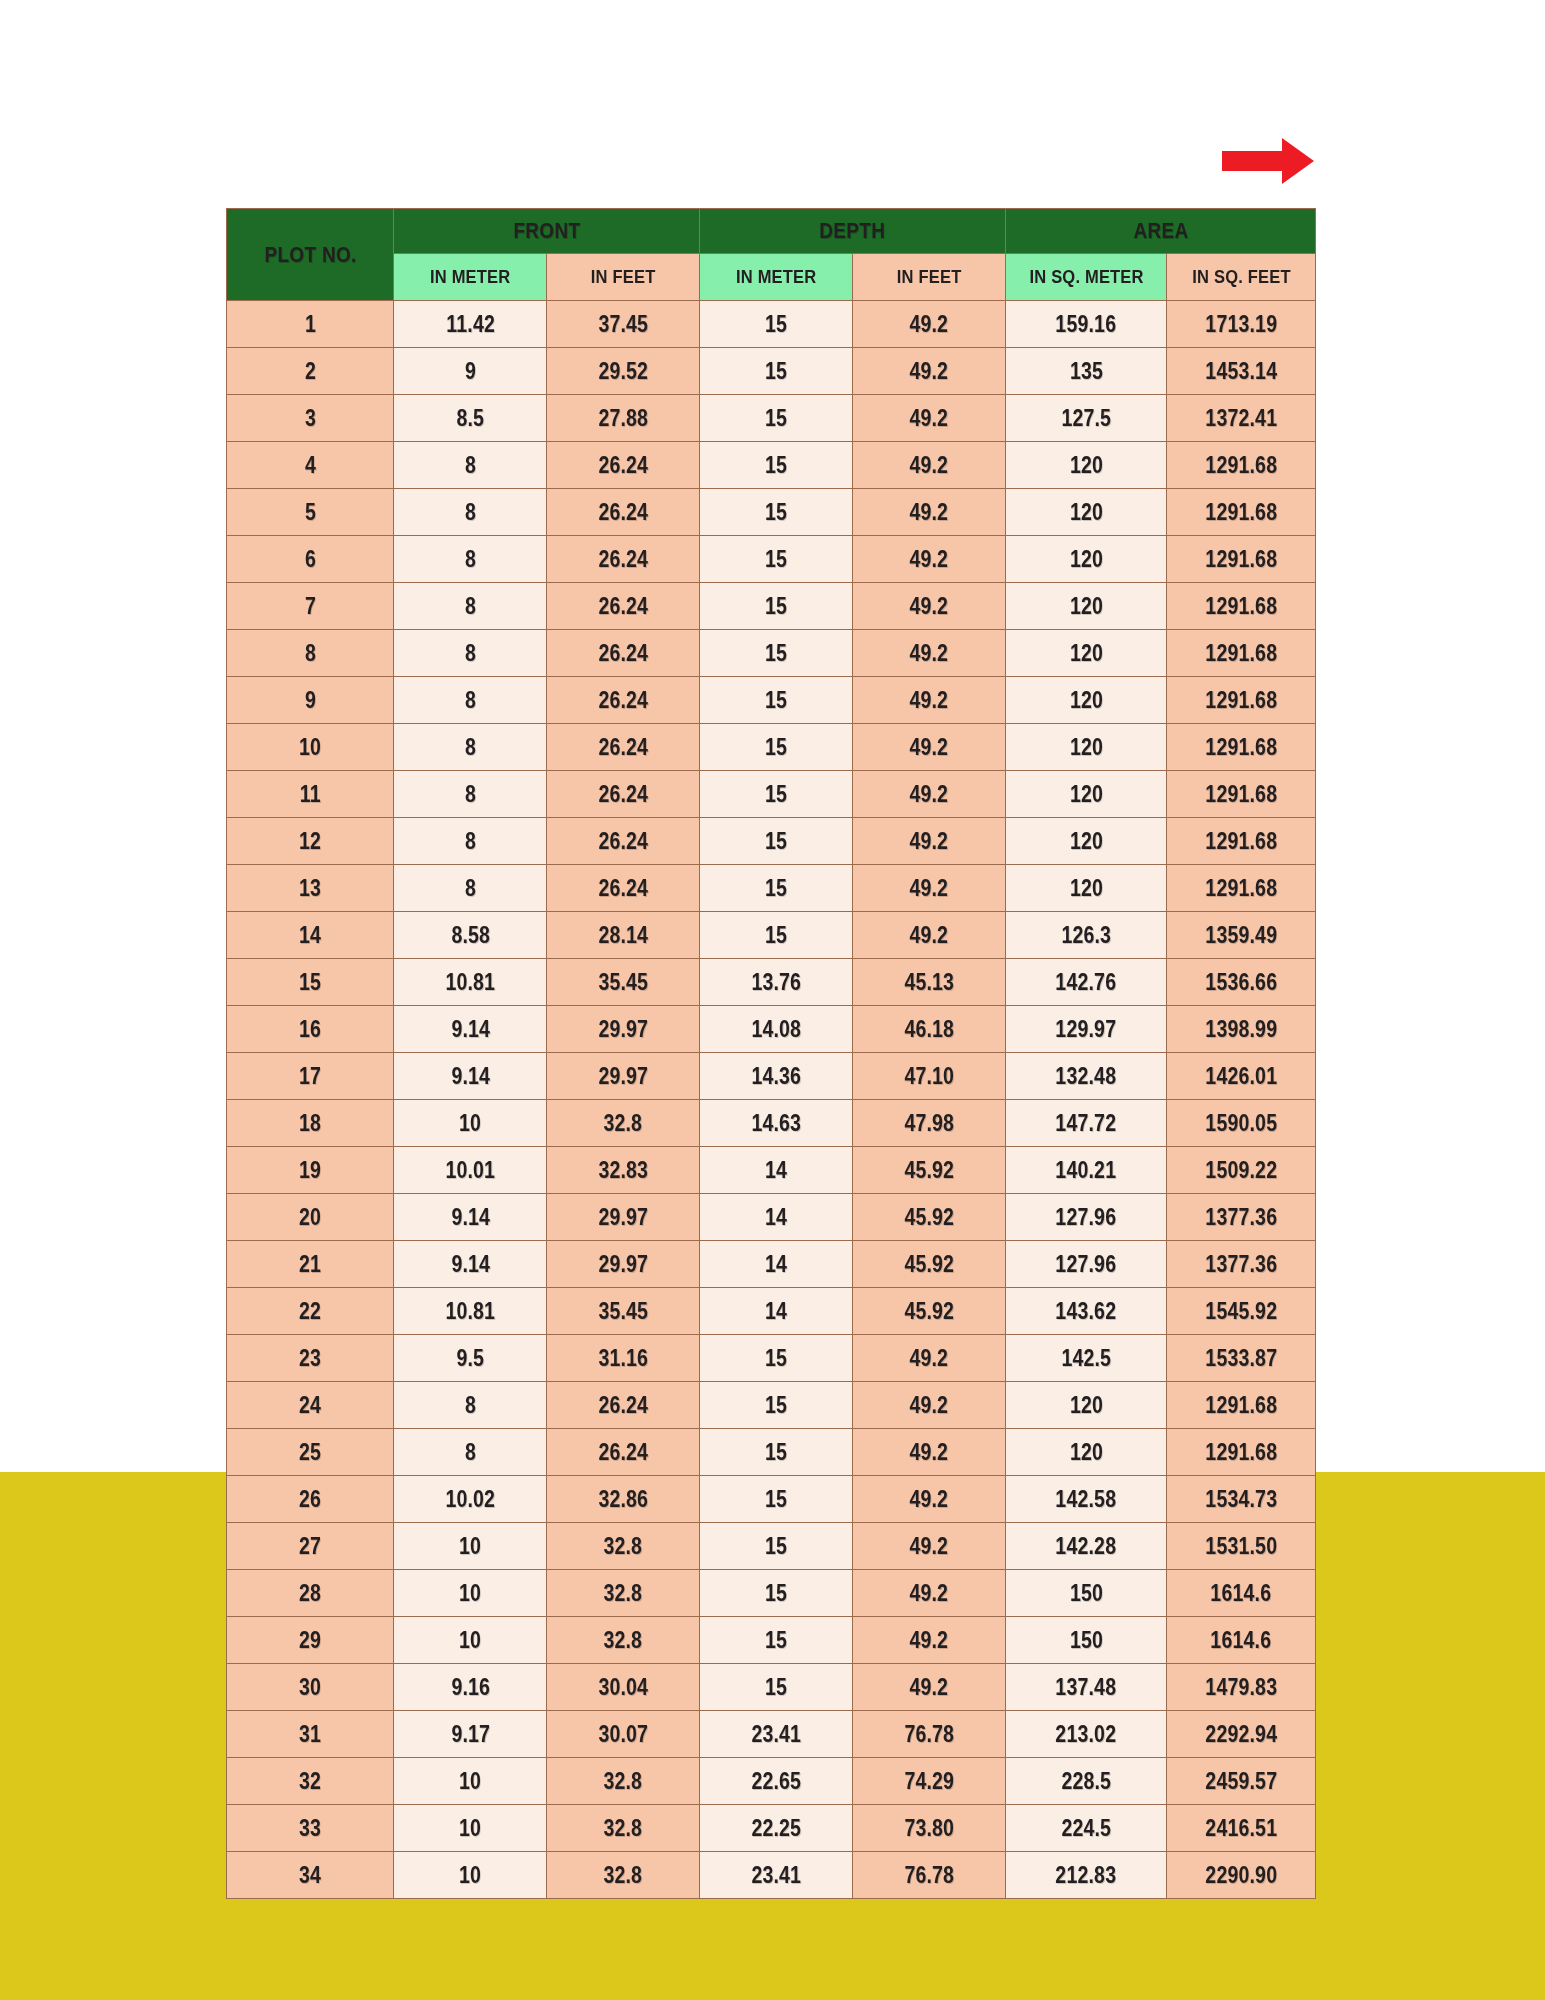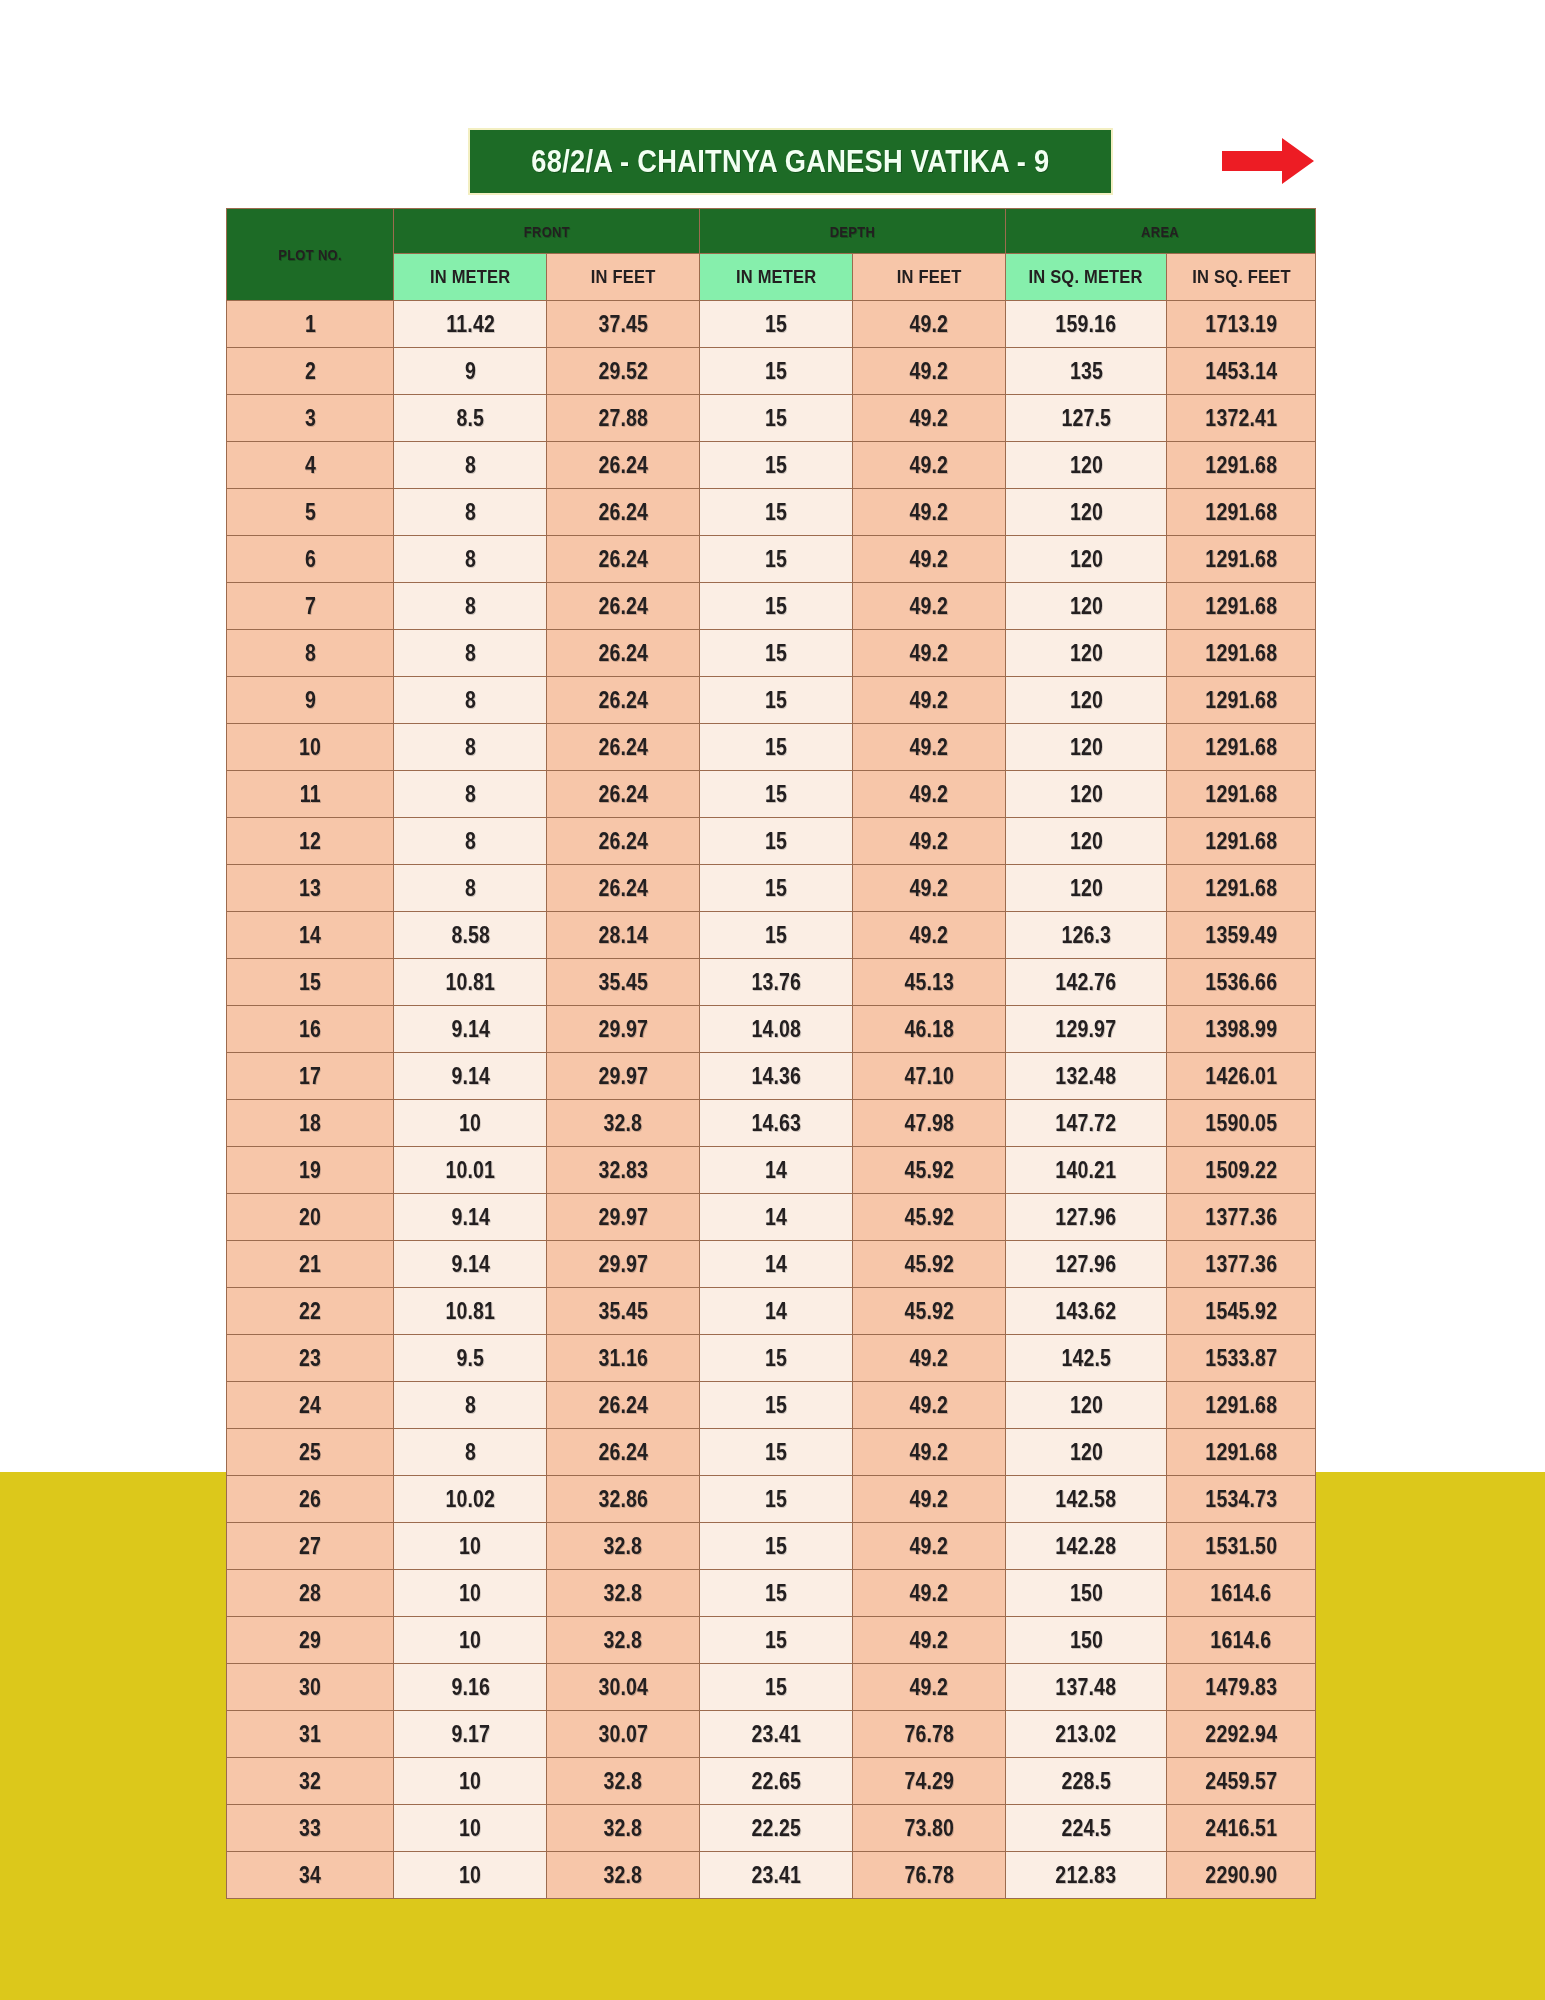"68/2/A - CHAITNYA GANESH VATIKA" div { html: <div> <div>68/2/A - CHAITNYA GANESH VATIKA - 9</div> </div> -> none }
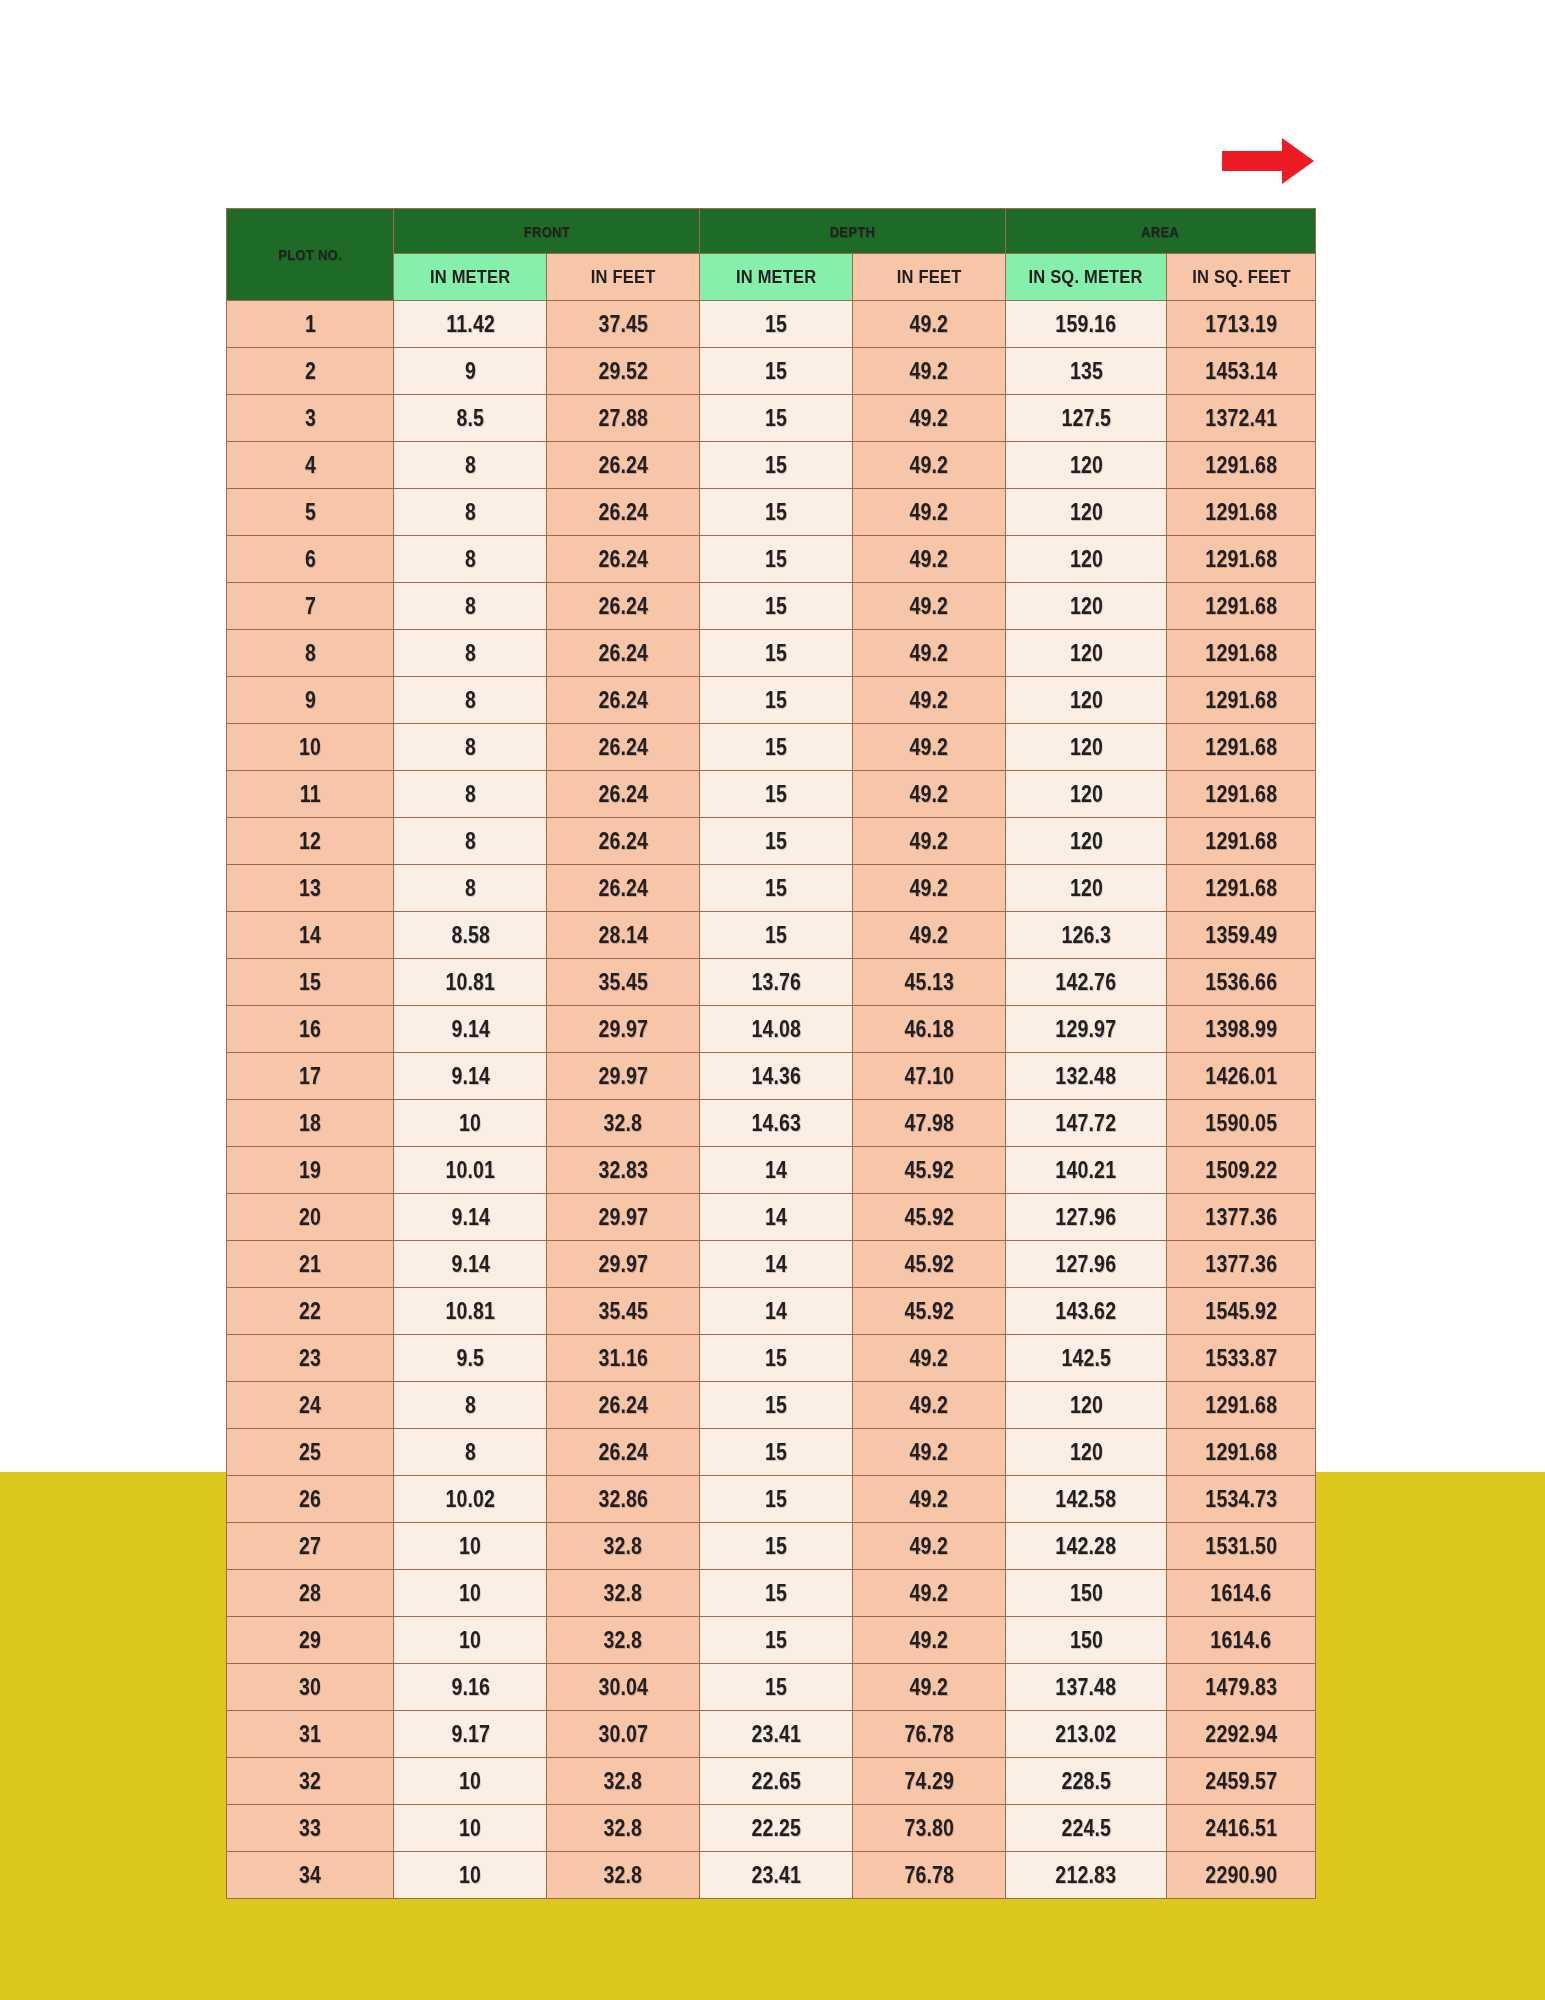"FRONT" .grp-head { font-size: 15px -> 22px }
